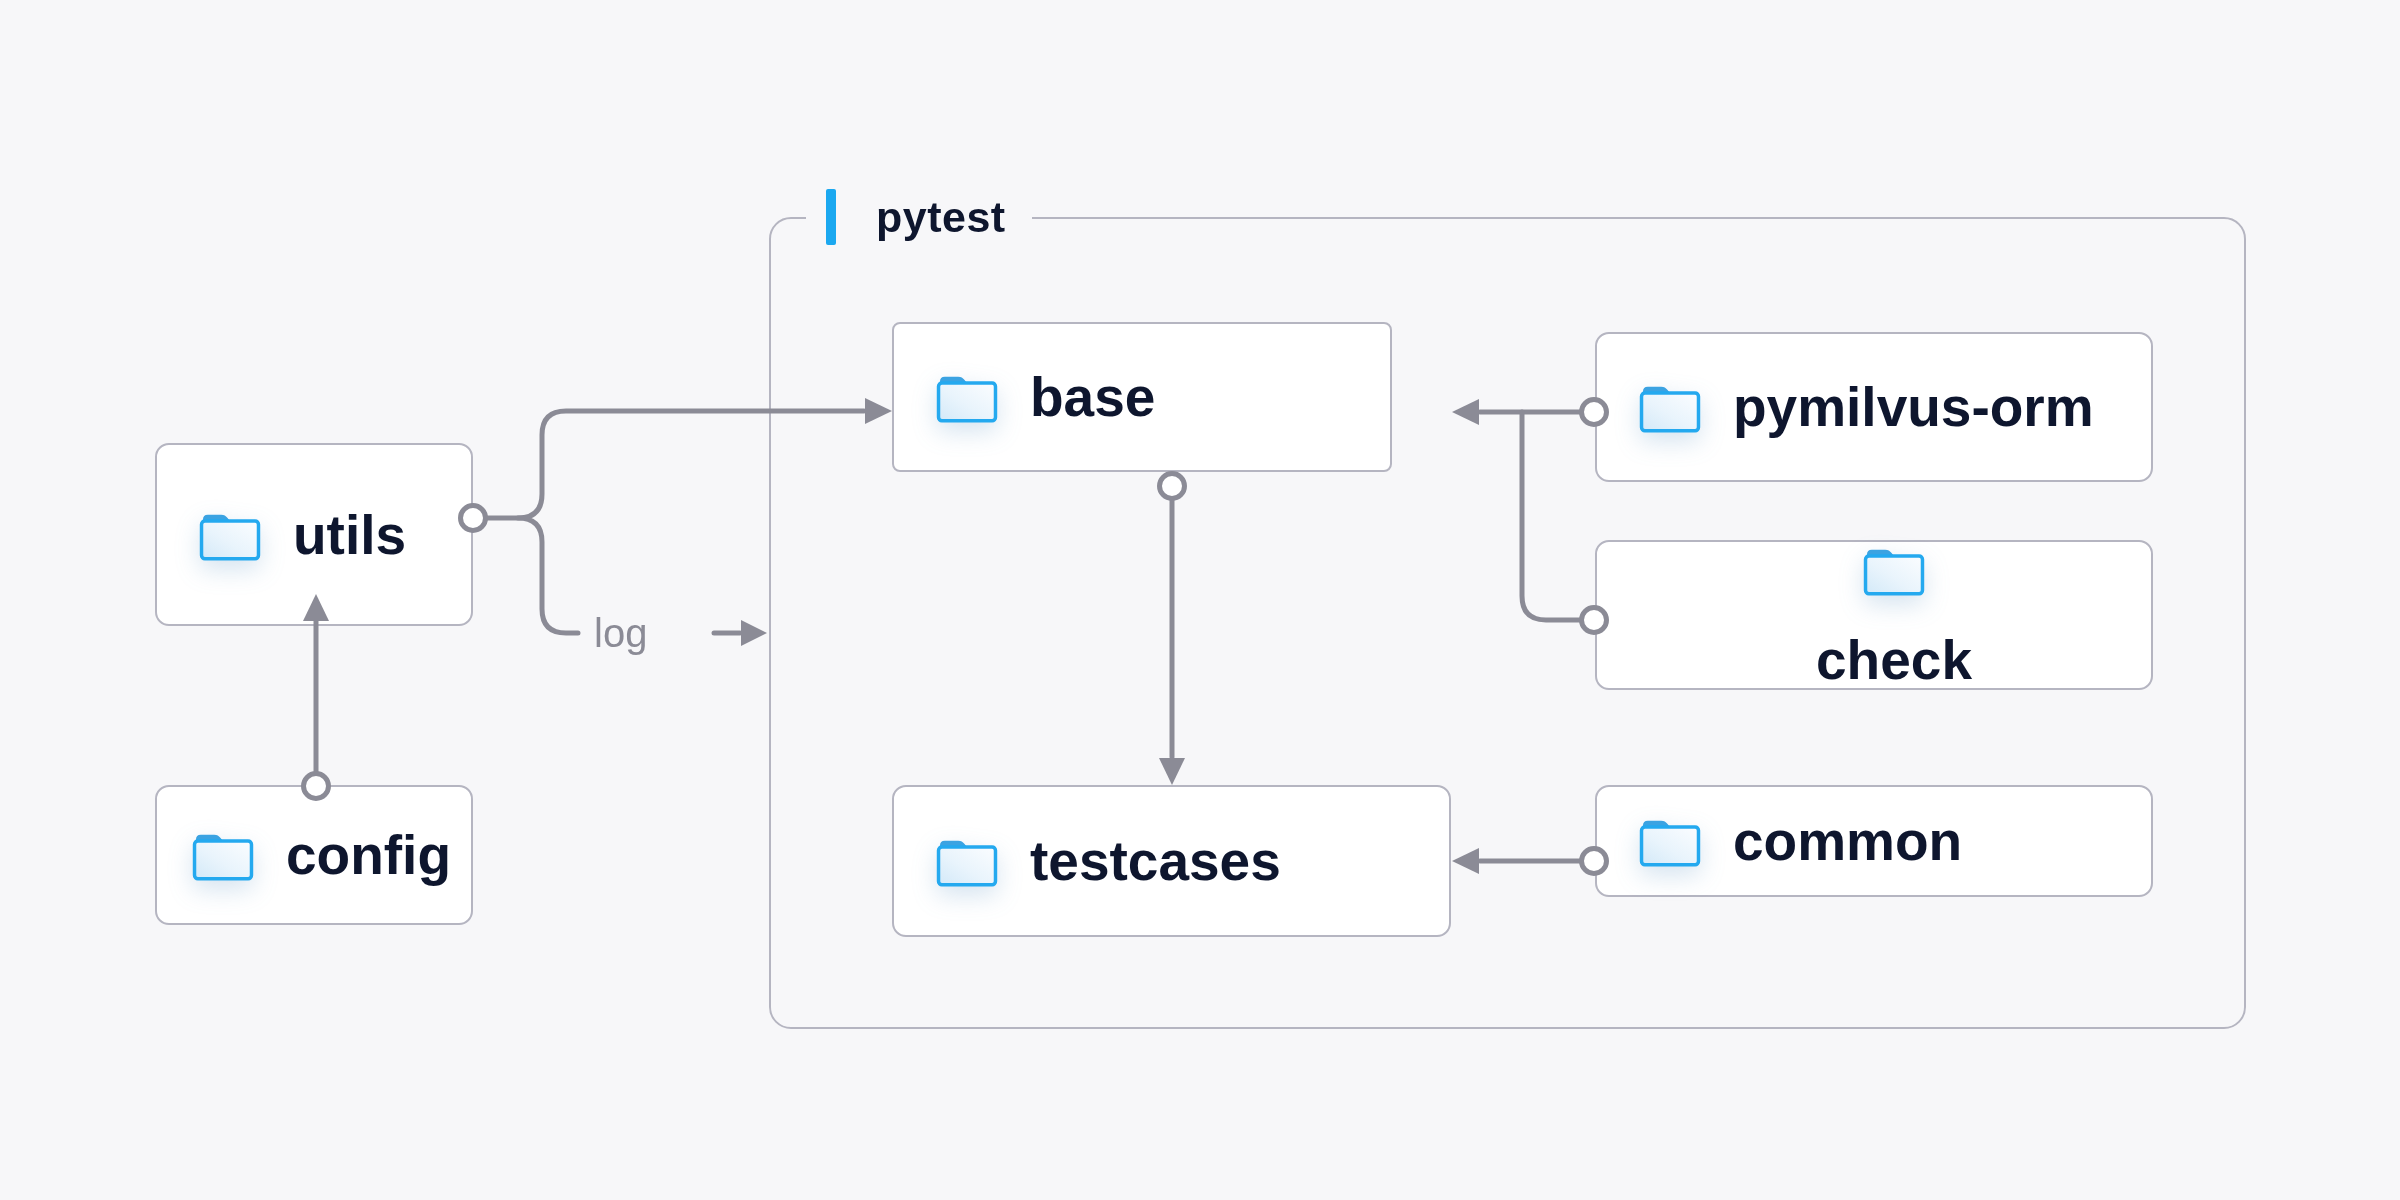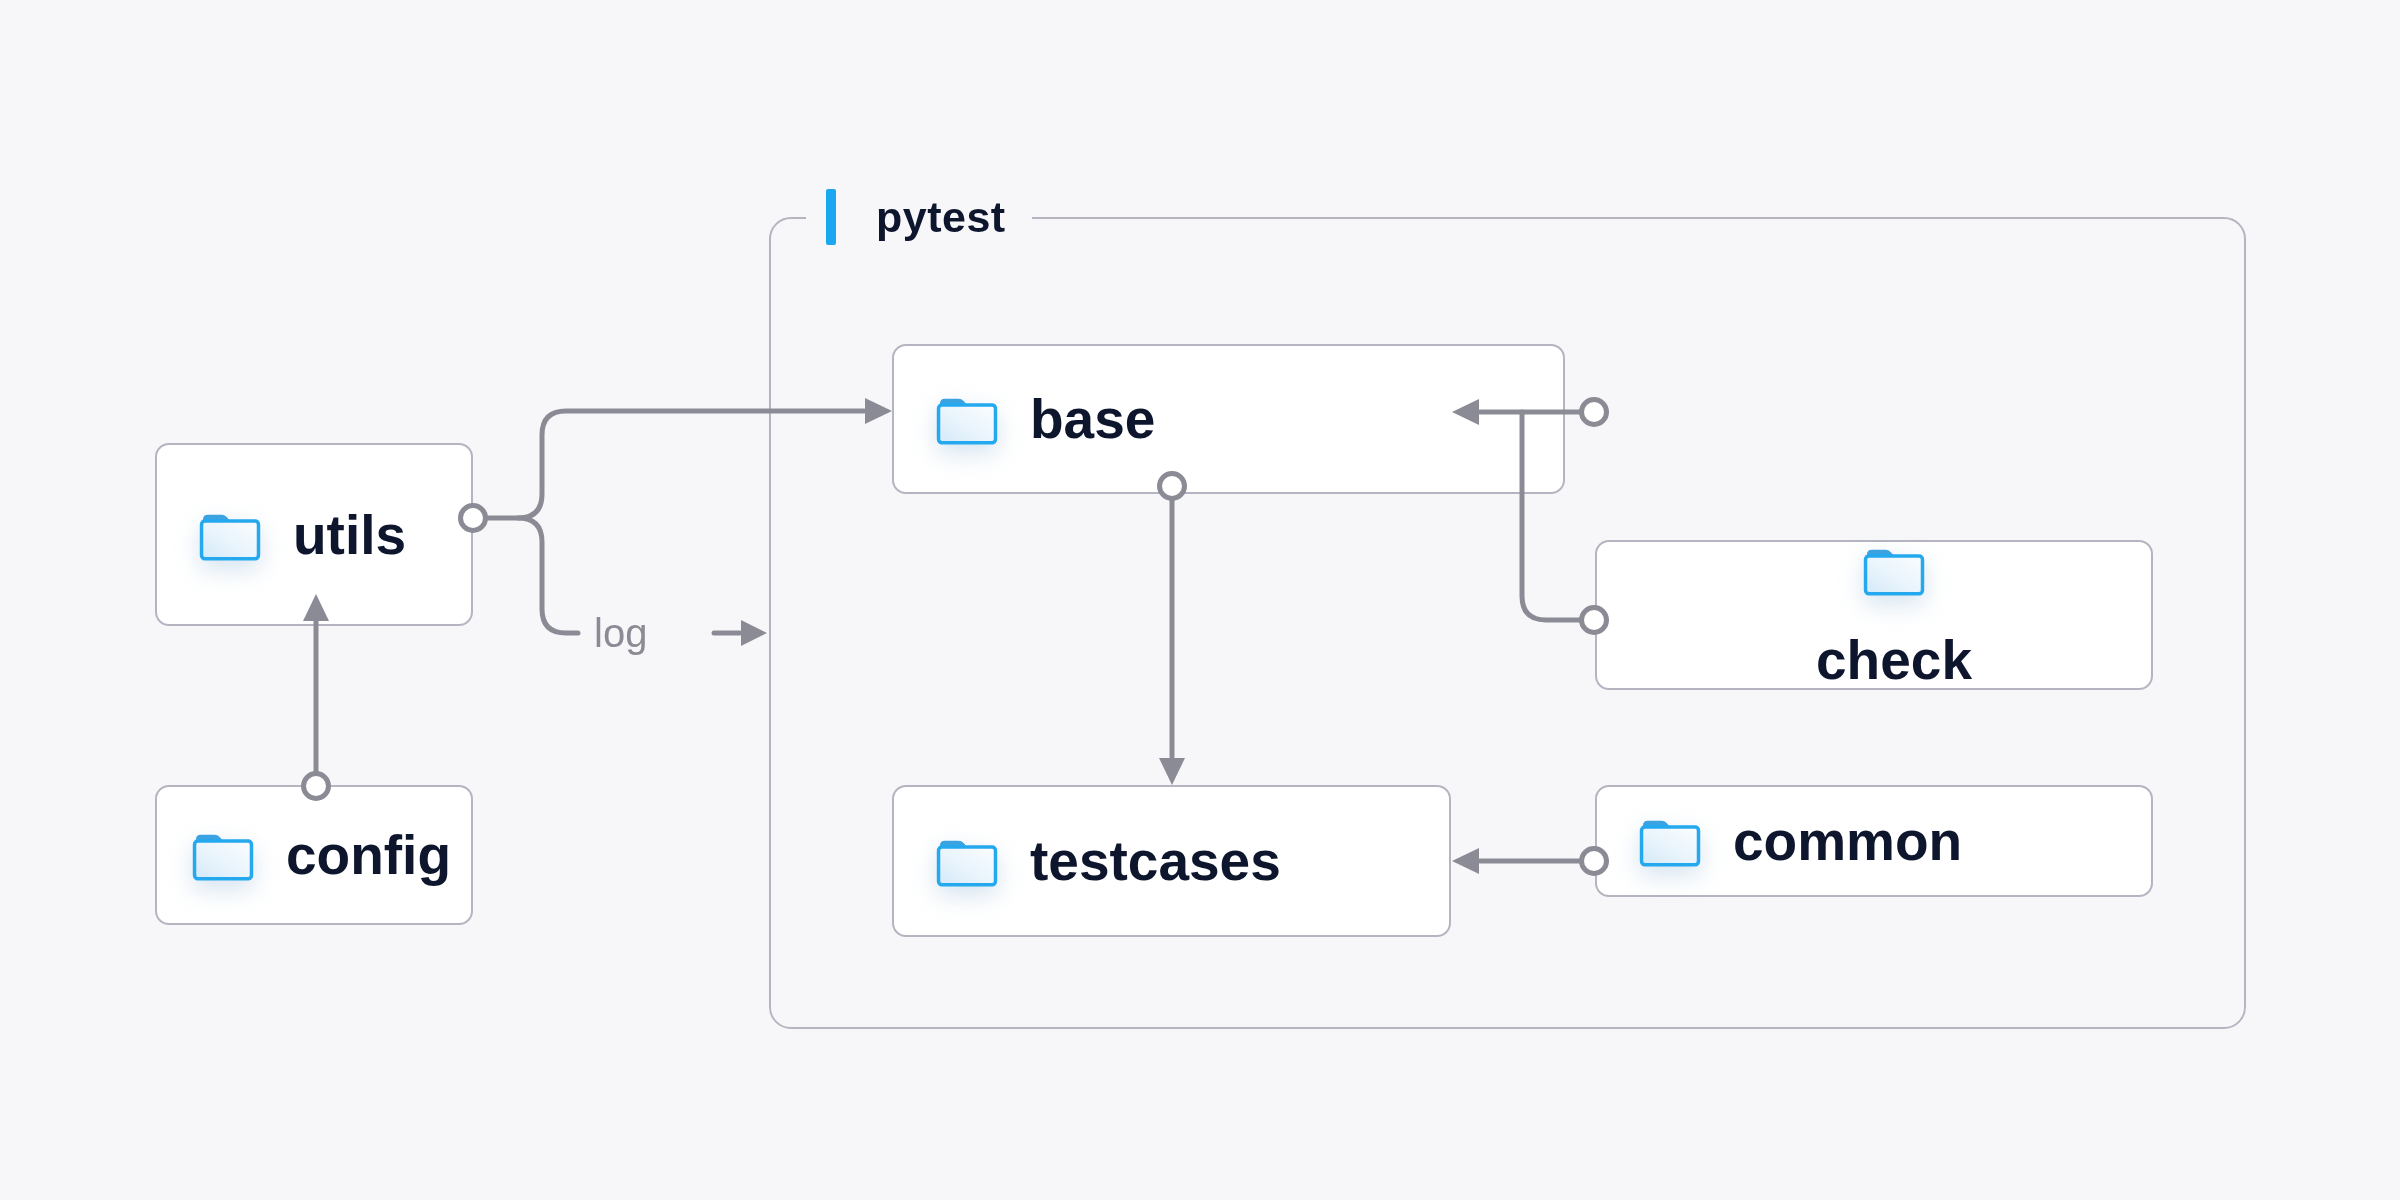"base" .n-base { border-radius: none -> 8px; top: 344px -> 322px; width: 673px -> 500px }
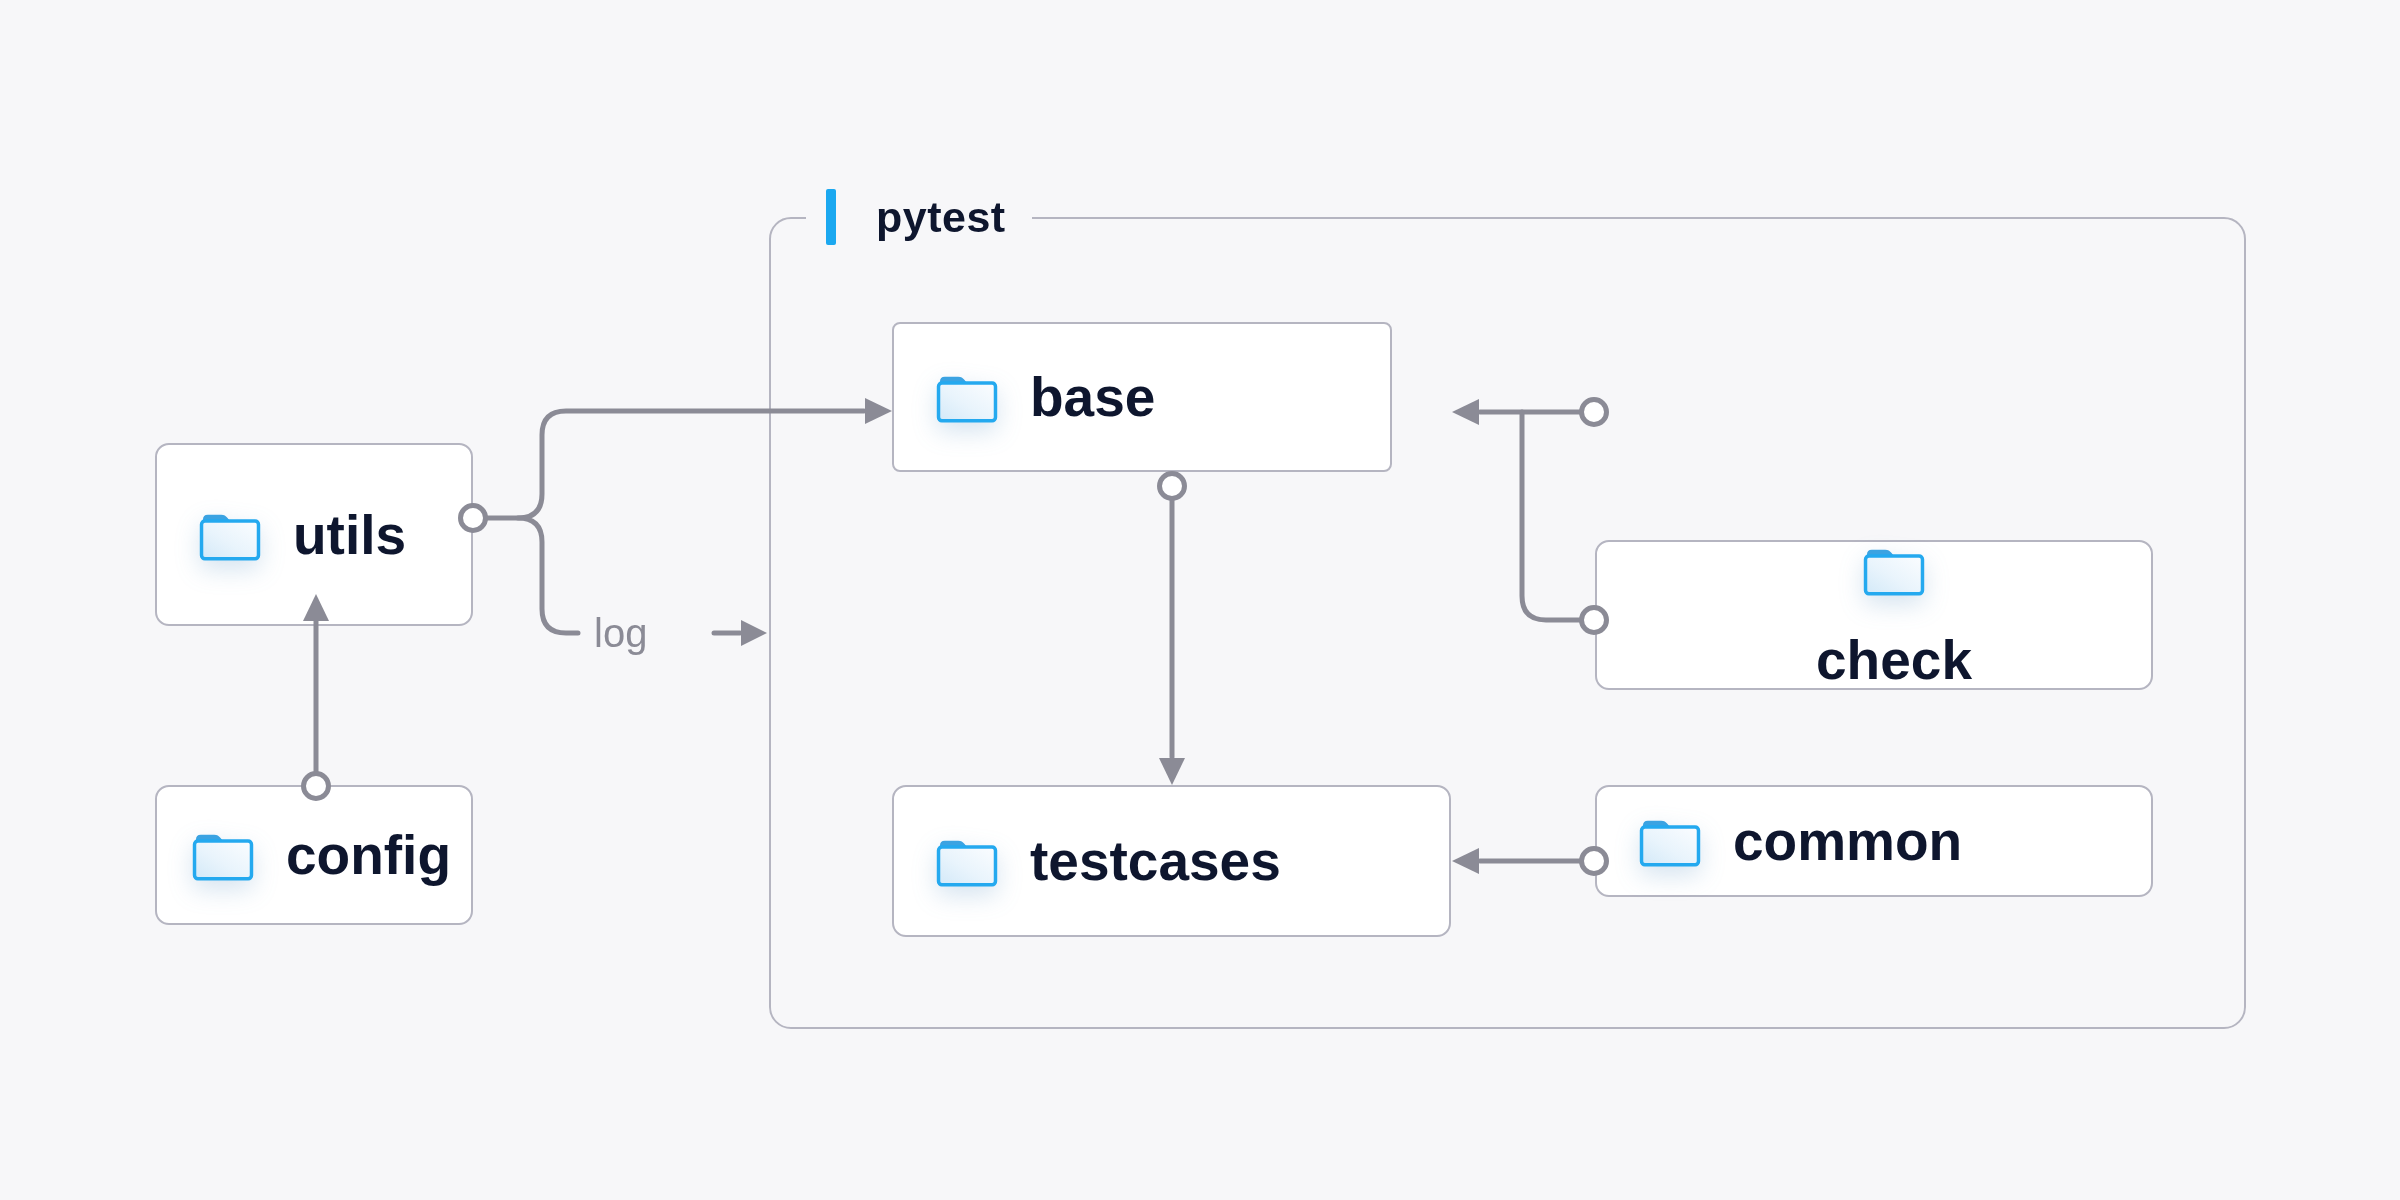"pymilvus-orm" div.node { html: none -> <div> <svg> <use></use> </svg> <span>pymilvus-orm</span> </div> }
